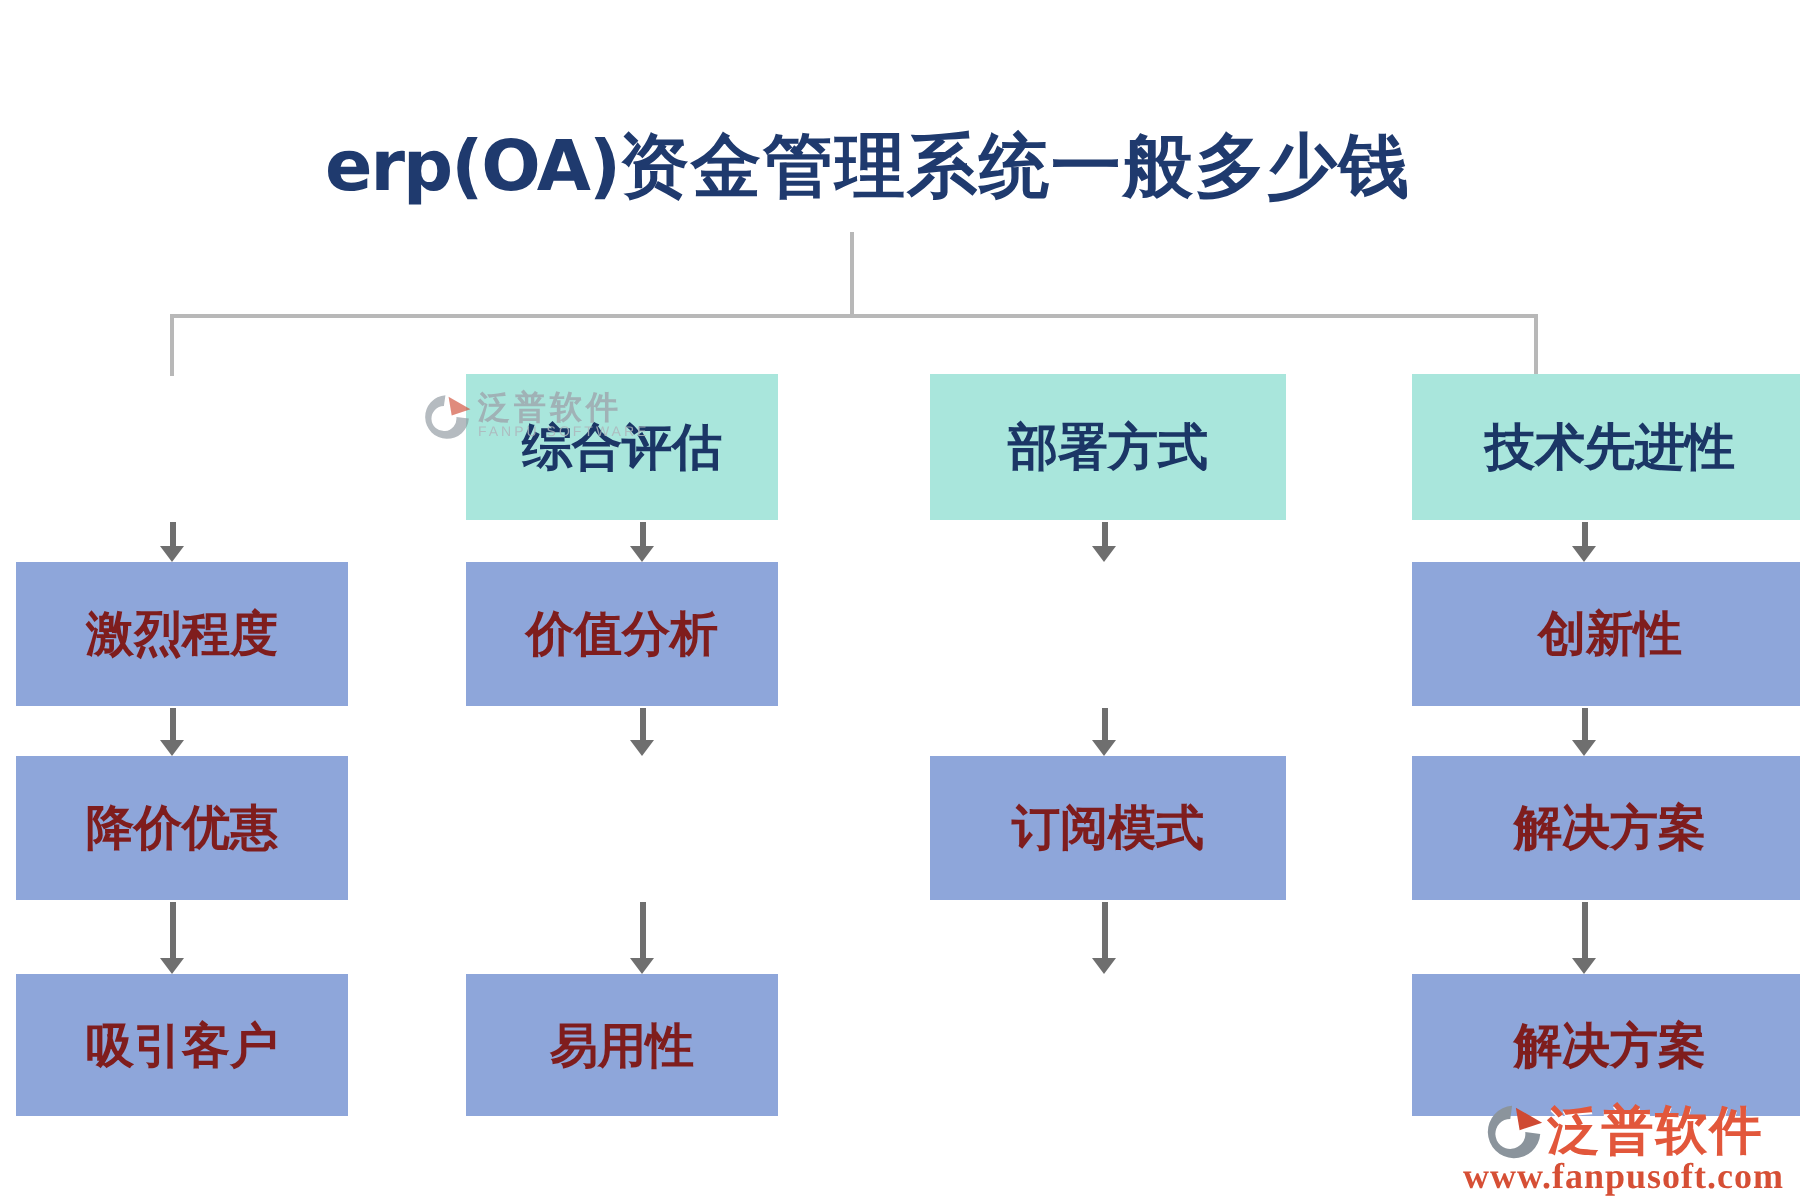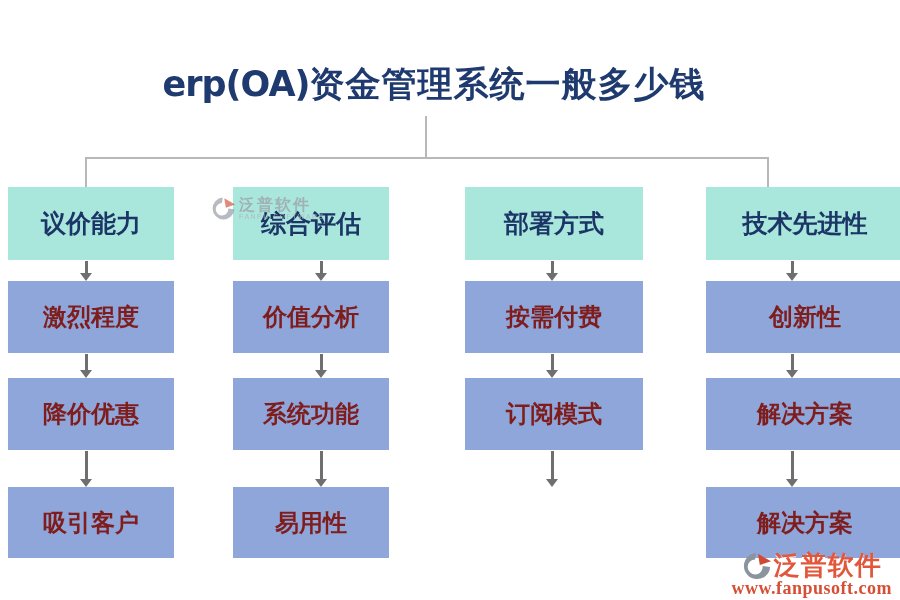"议价能力" div.box { html: <div> <span>议价能力</span> </div> -> none }
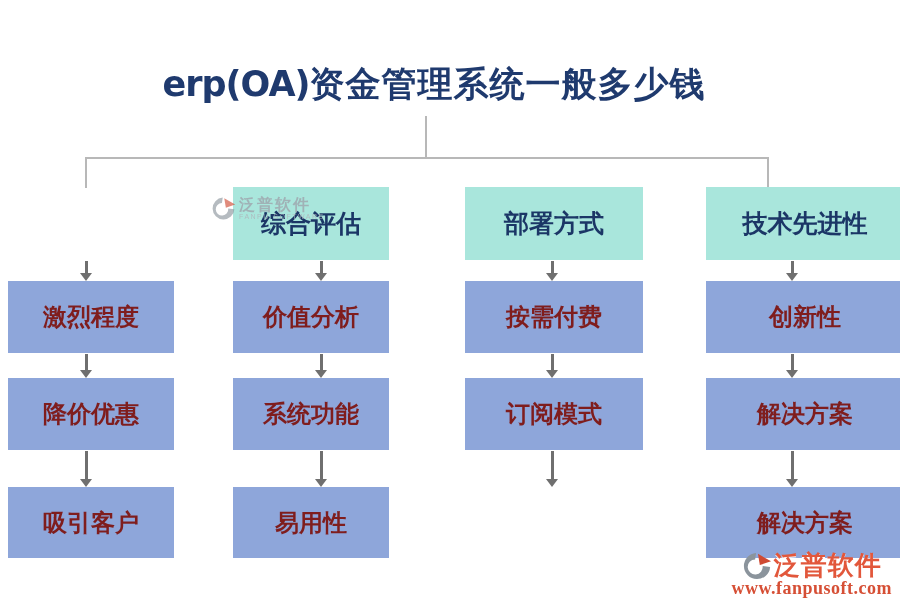"按需付费" div.box { html: <div> <span>按需付费</span> </div> -> none }
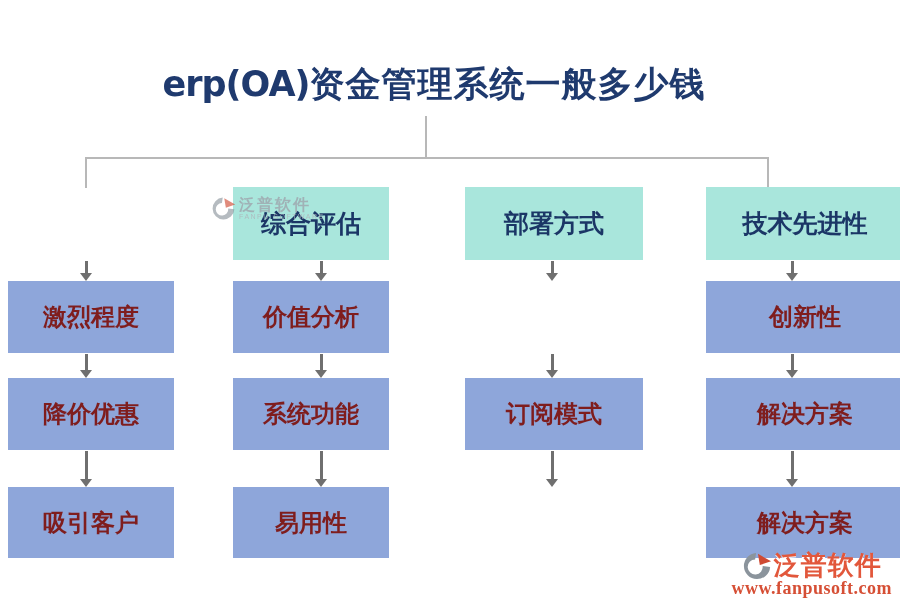"系统功能" div.box { html: <div> <span>系统功能</span> </div> -> none }
